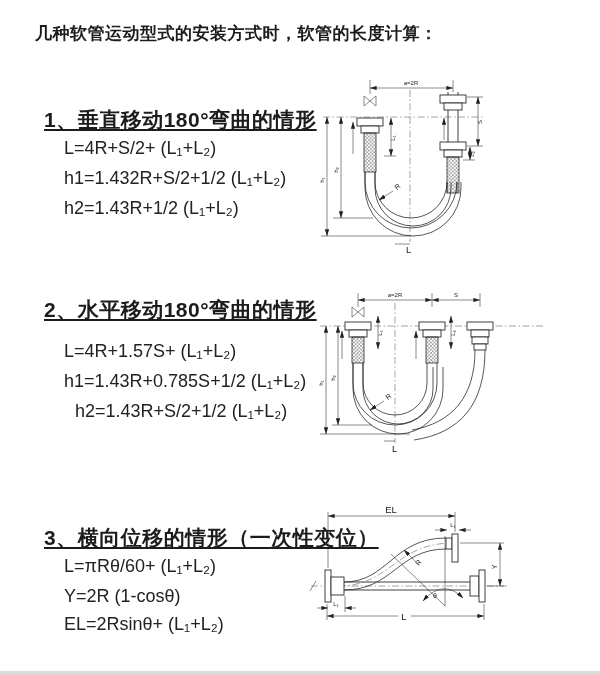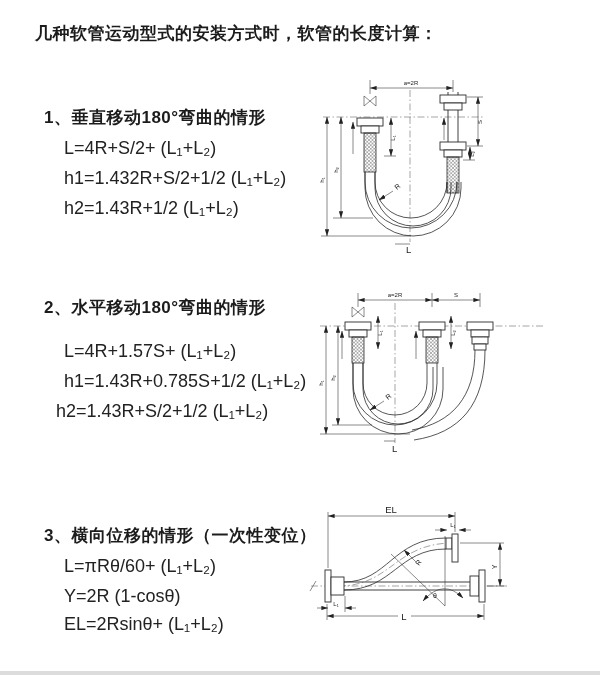"1、垂直移动180°弯曲的情形" .sec-h { font-size: 17px -> 21px; text-decoration: none -> underline }
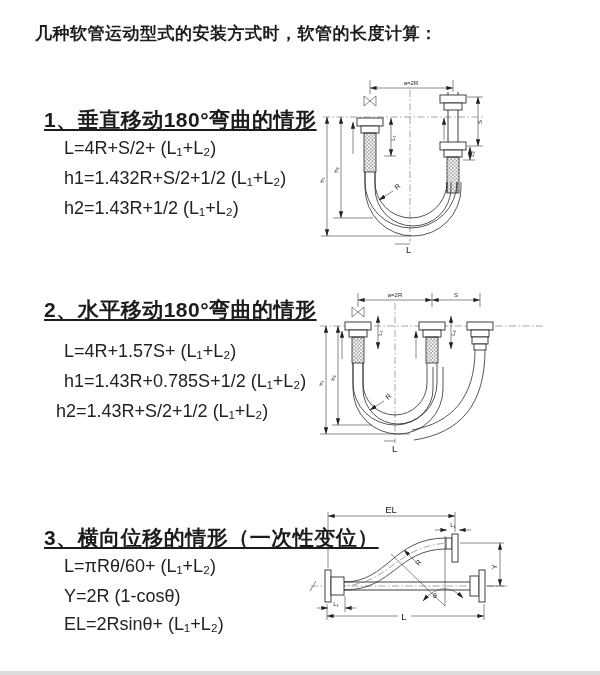"h2=1.43R+S/2+1/2 (L₁+L₂)" div.abs { left: 56px -> 75px }
